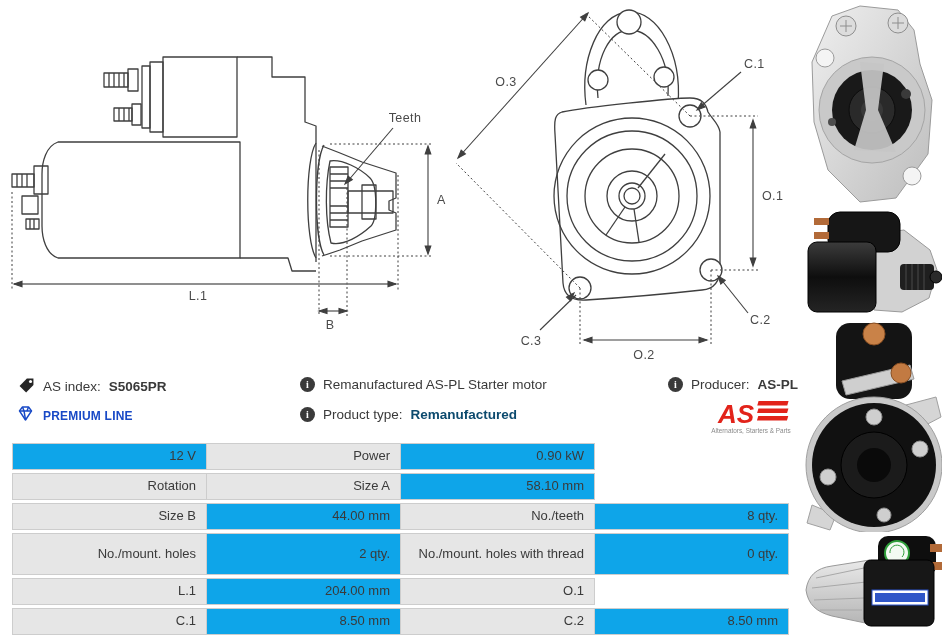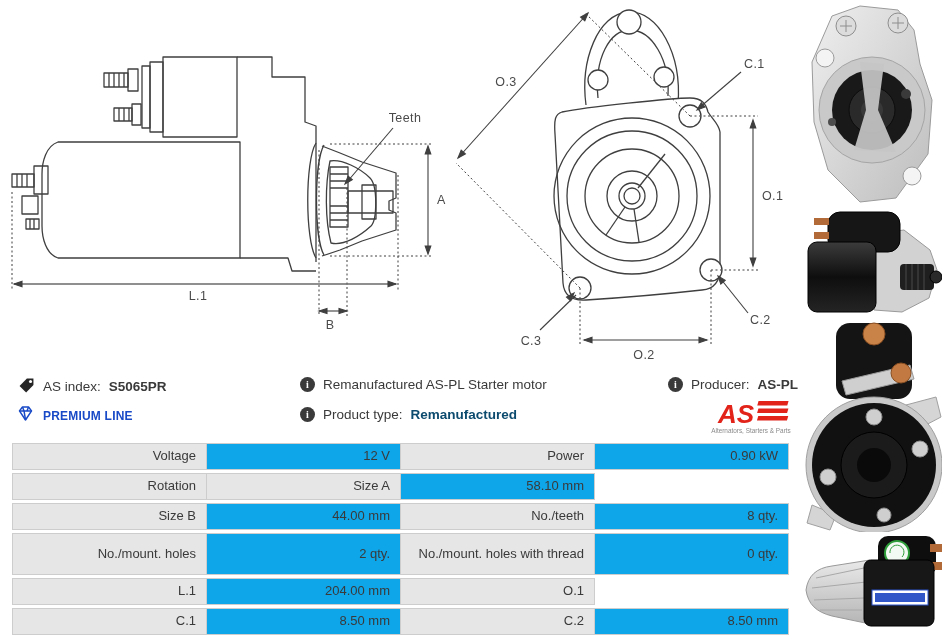"Voltage" div.cell { html: <div>Voltage</div> -> none }
